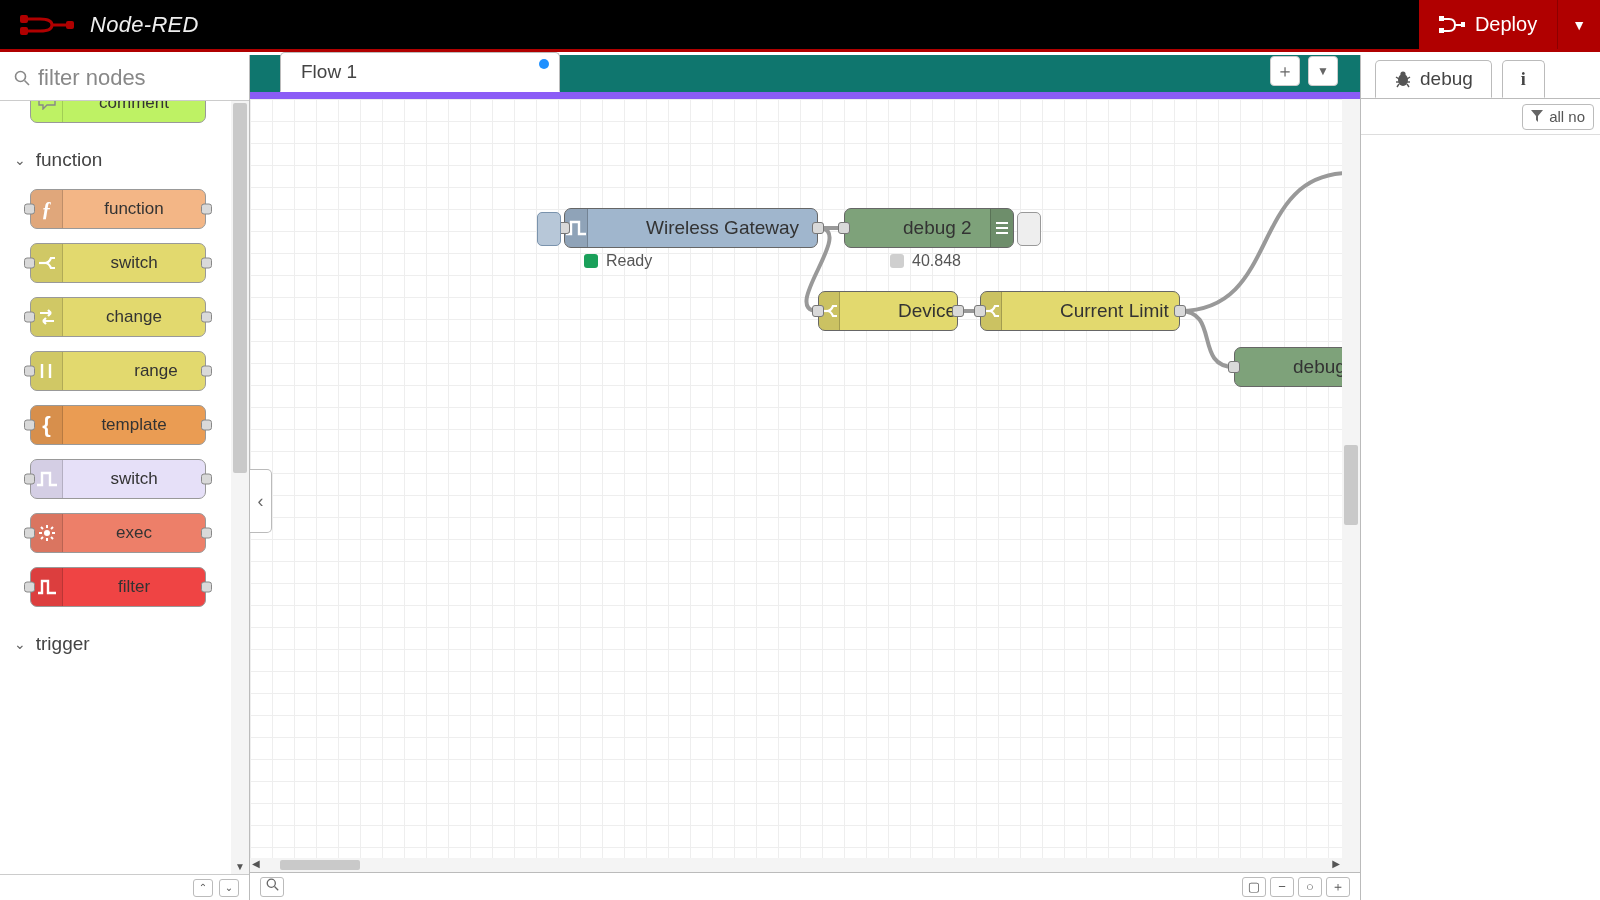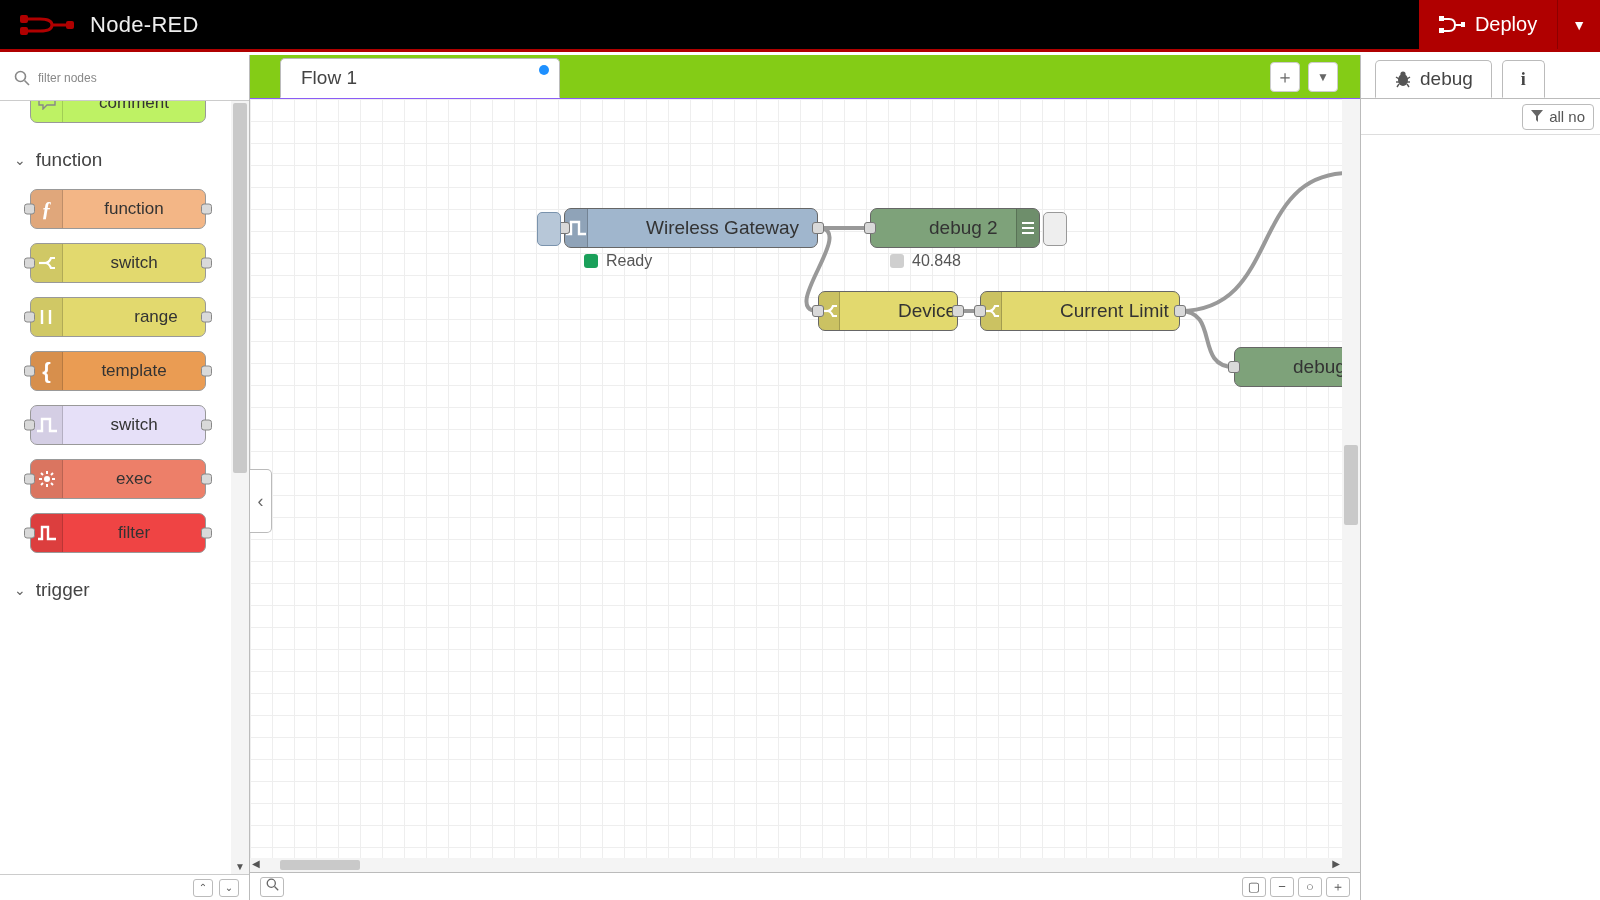"Node-RED" .header .logo-wrap { font-style: none -> italic }
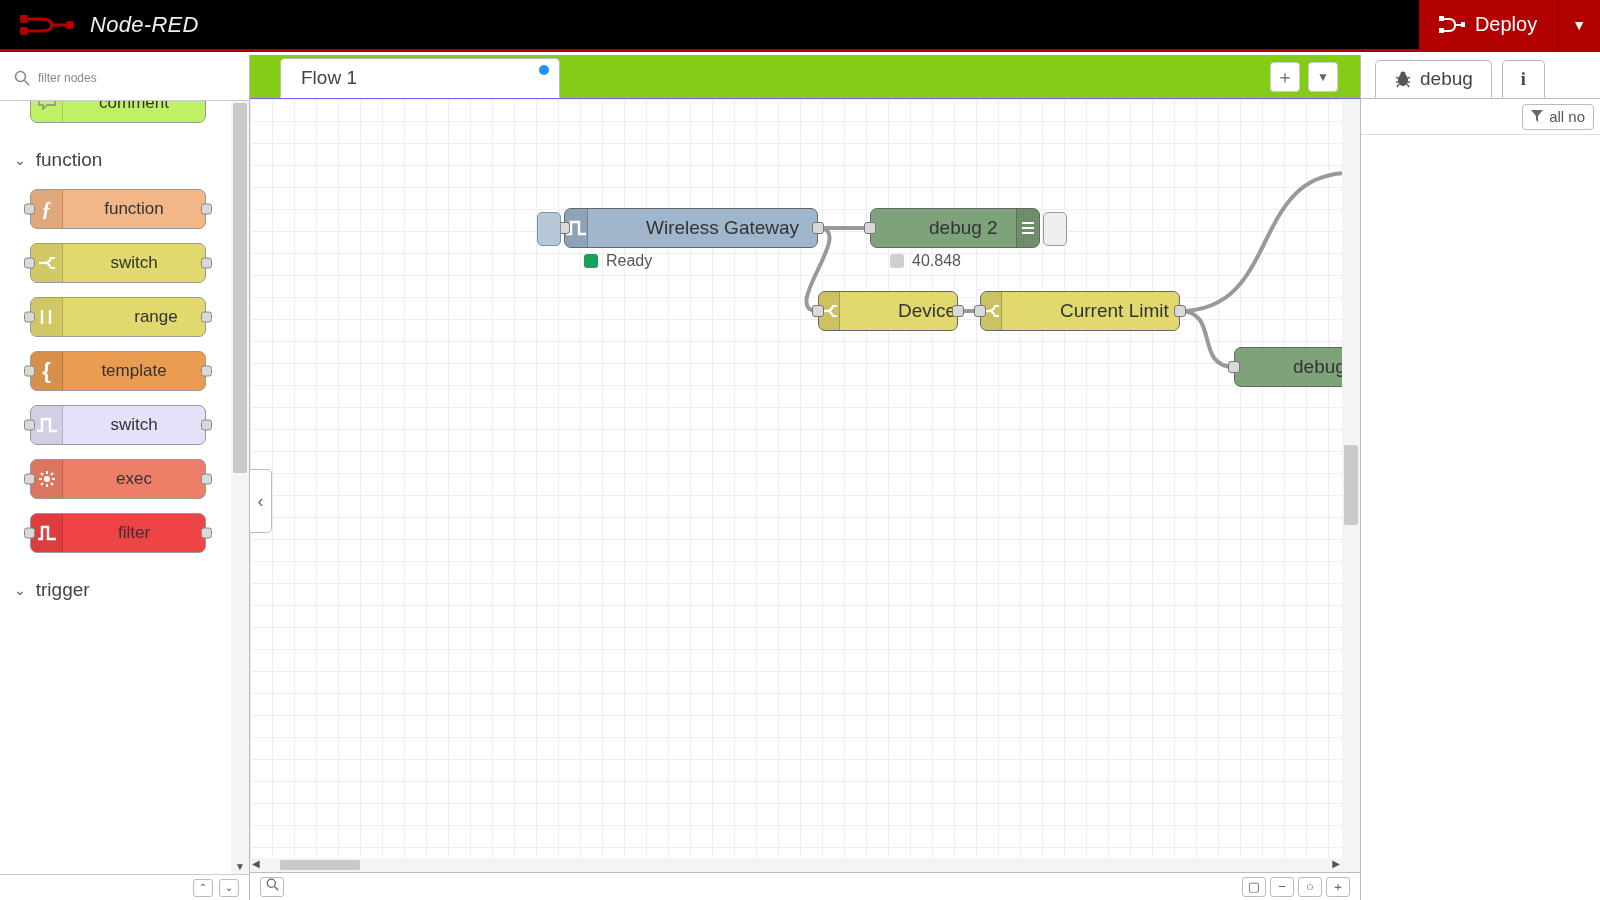"filter nodes" .palette-search input { font-size: 12px -> 22px }
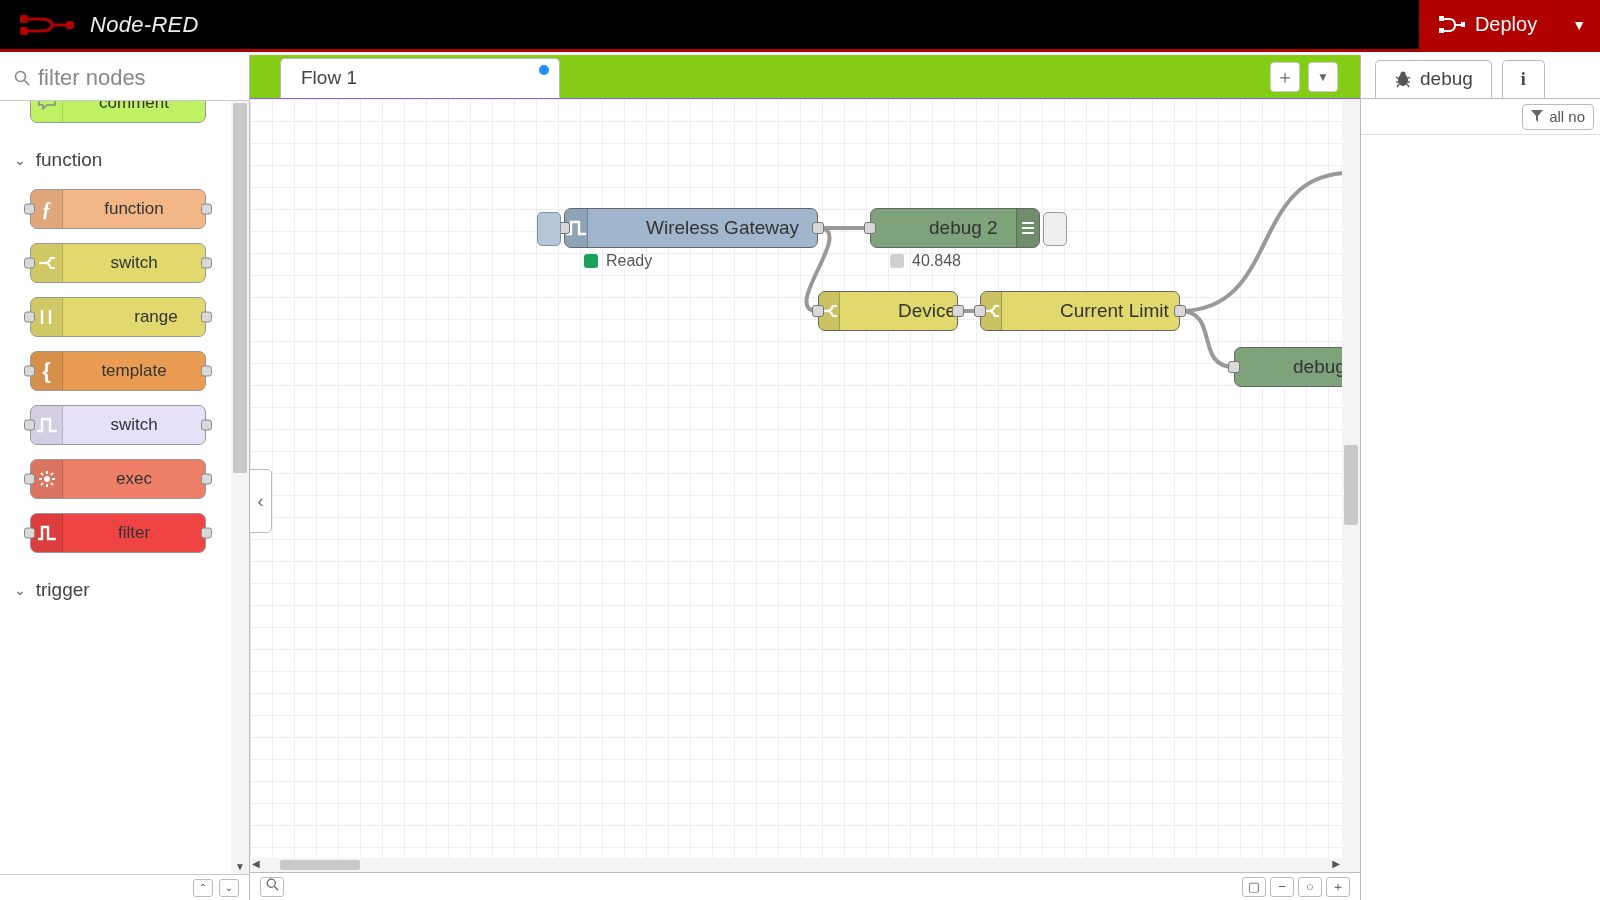"Flow 1" .ws-tabs { background: #84cc16 -> #0f766e; border-bottom: 1px solid #8b5cf6 -> 7px solid #8b5cf6 }
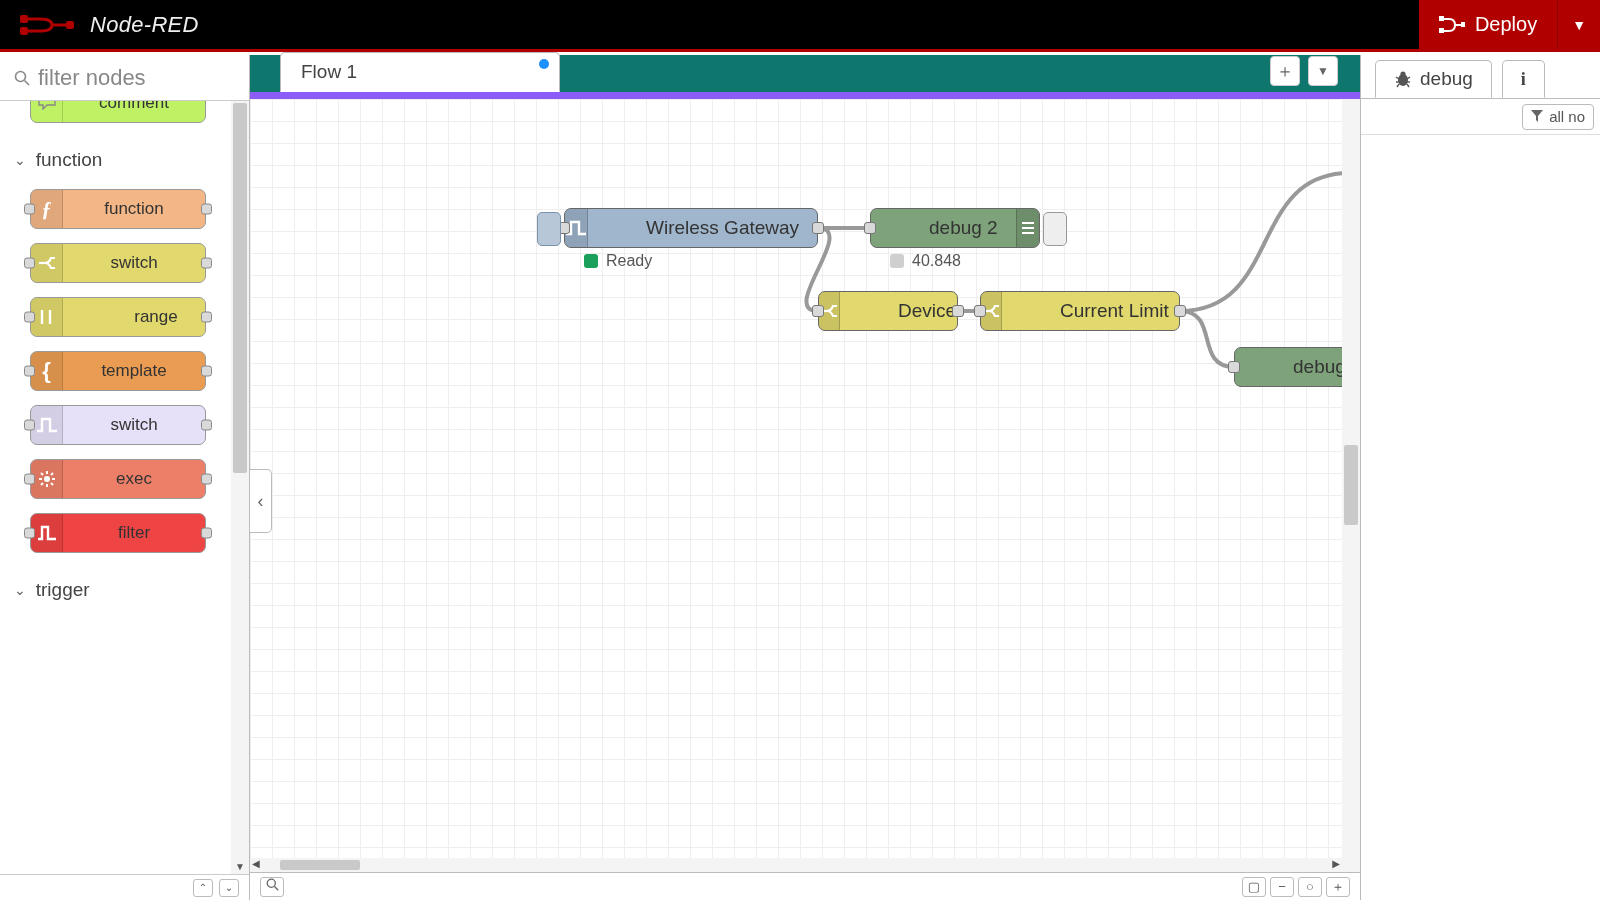"debug 2" div.flow-node { left: 620px -> 594px }
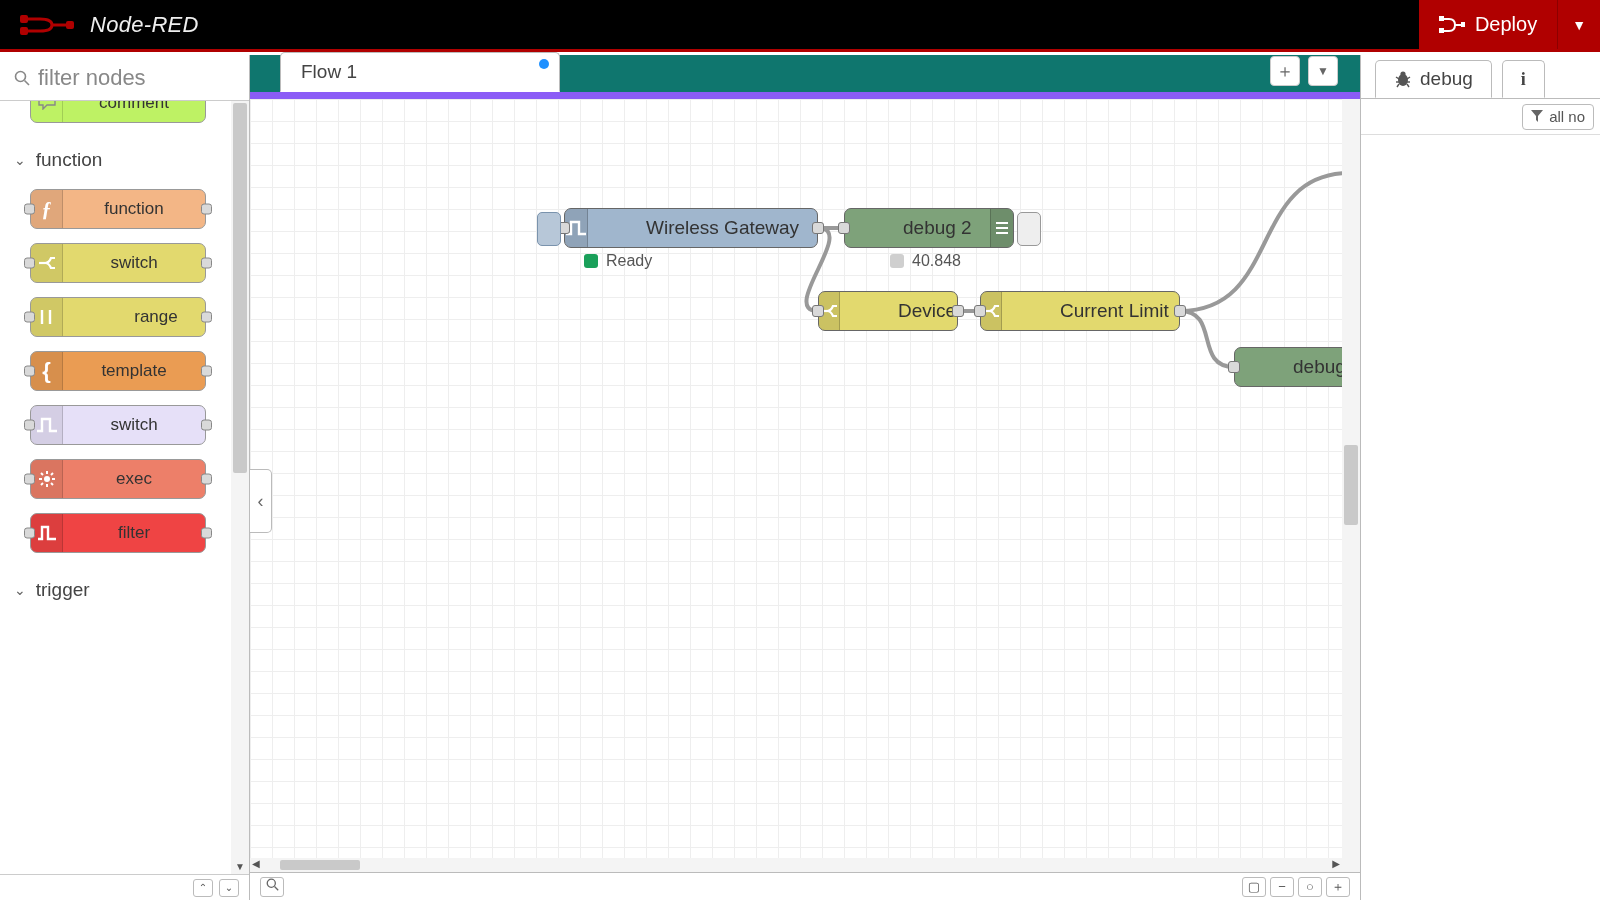"change" div.pal-node { html: none -> <div> <span> <svg> <g> <path></path> <path></path> </g> </svg> </span> <span>change</span> <span></span> <span></span> </div> }
